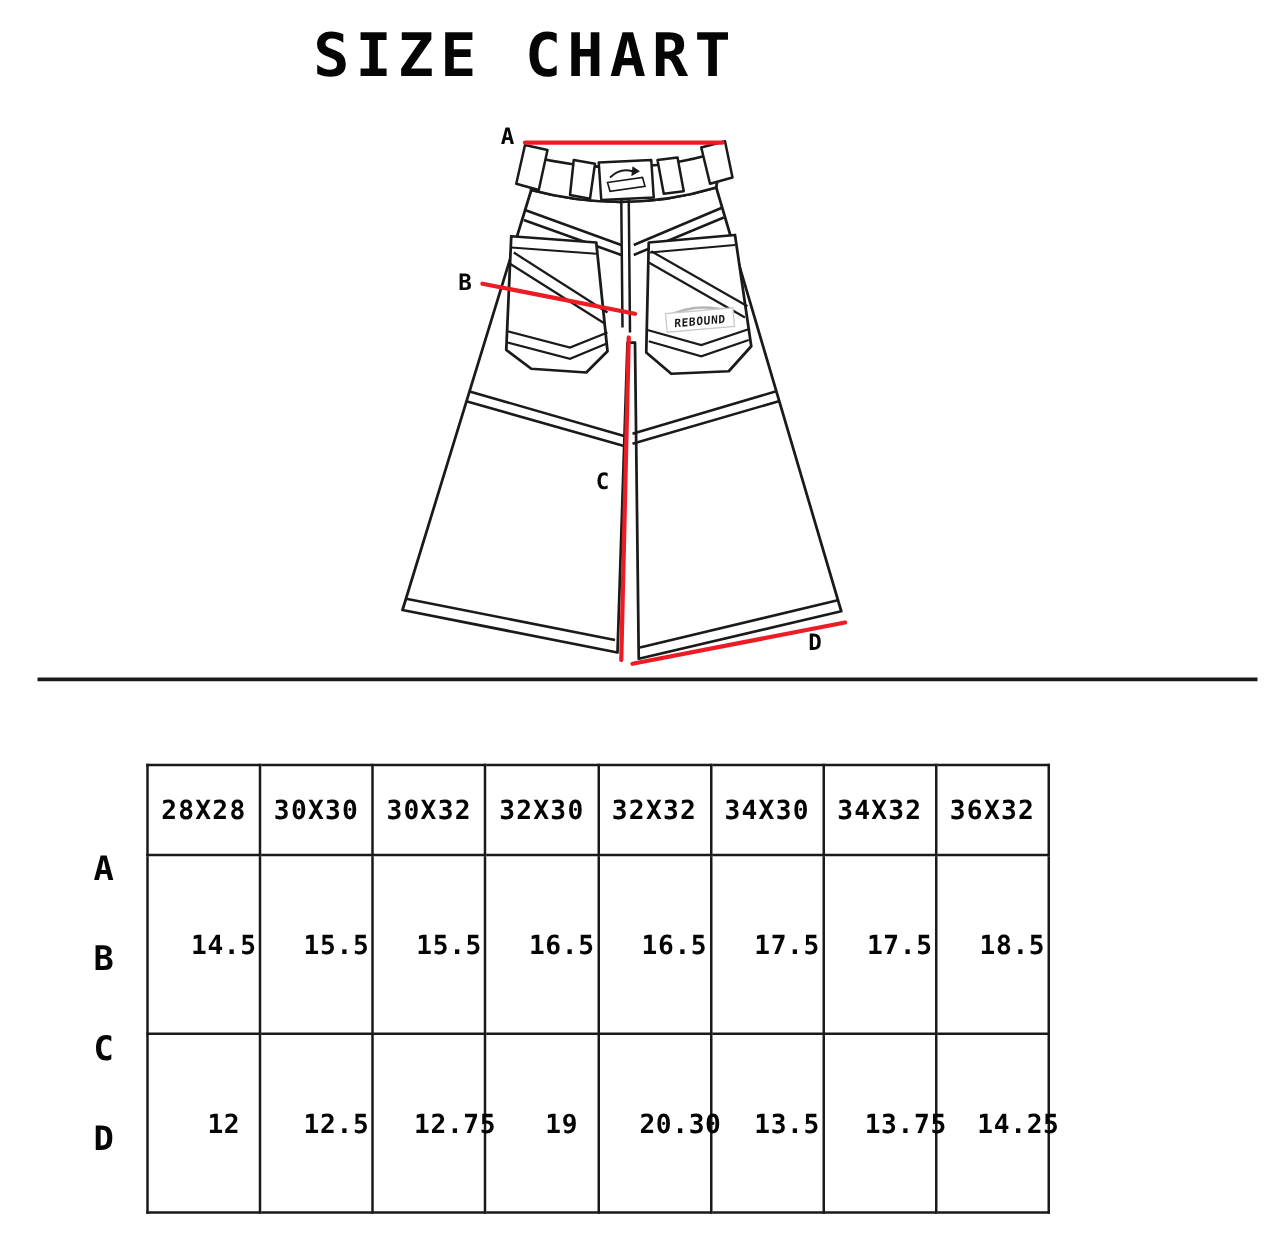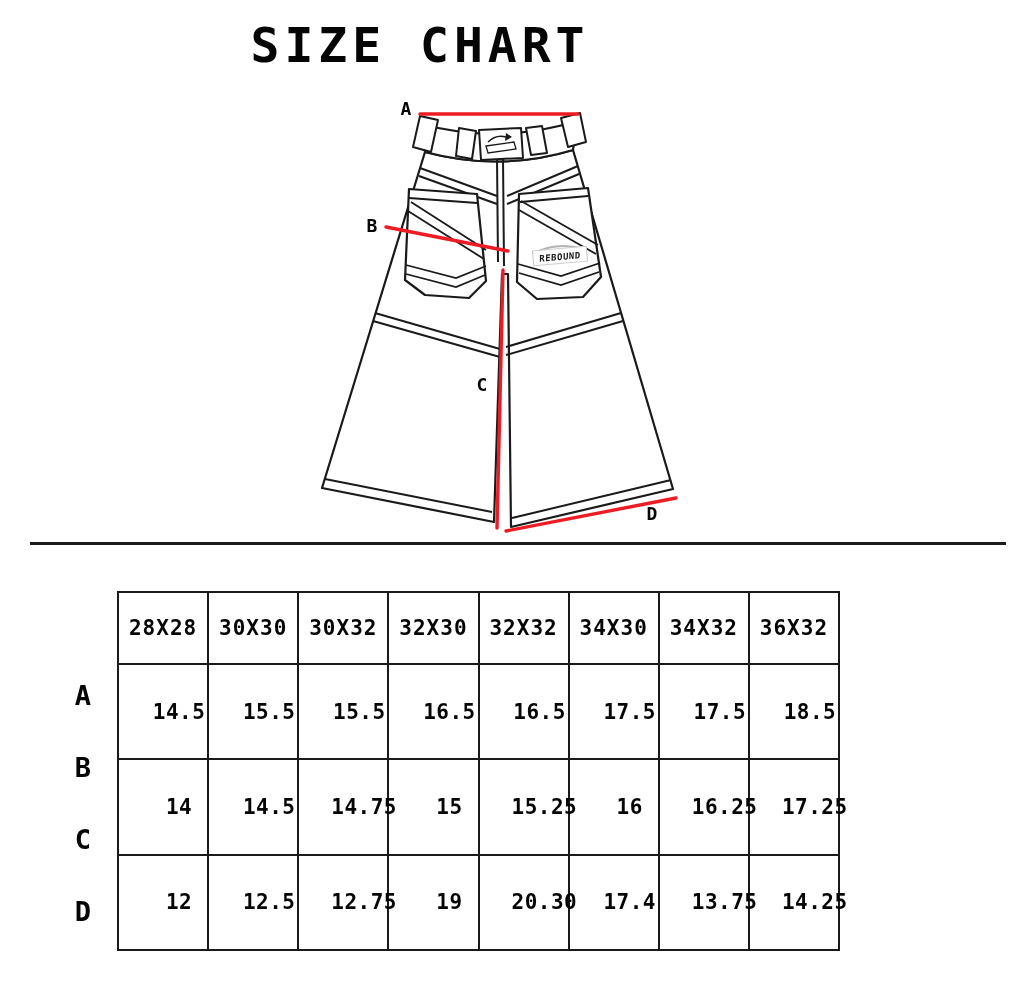"28X28" table.size-table { top: 591px -> 611px }
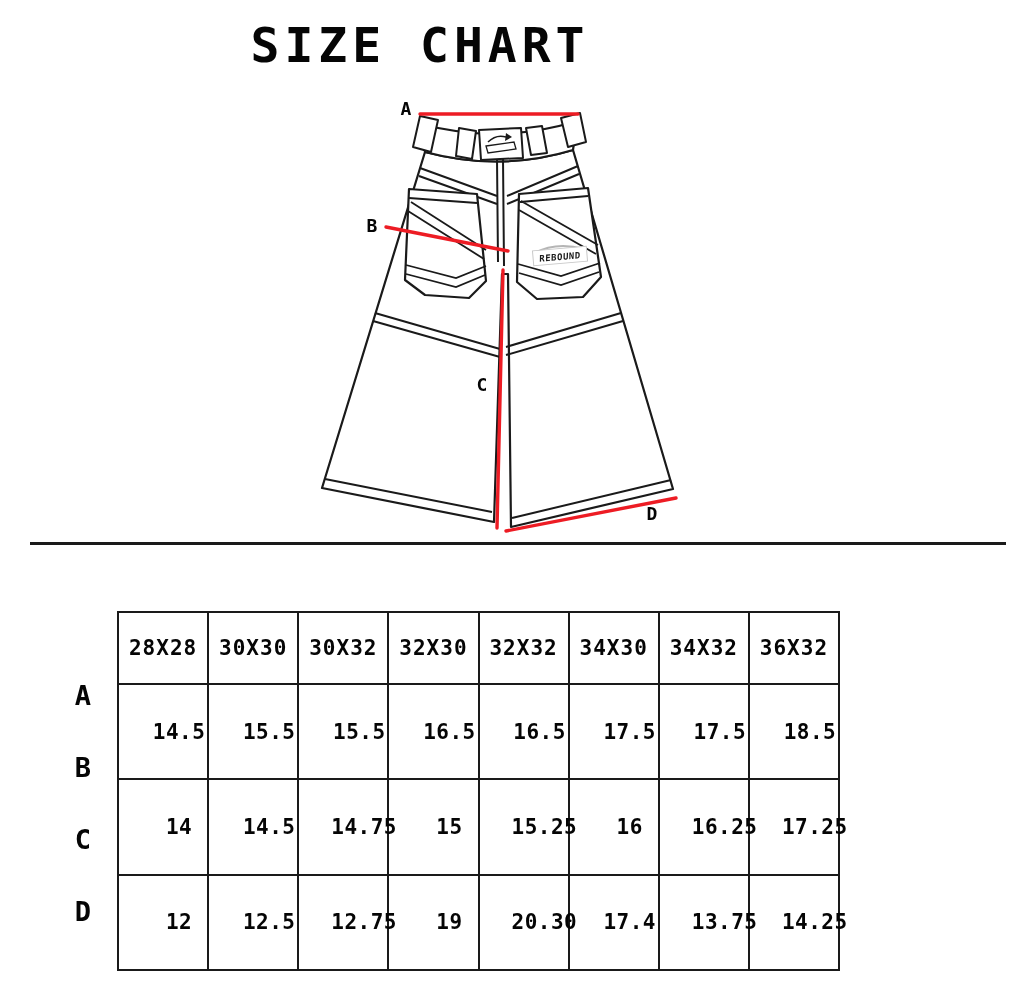"14" tr { html: <tr> <td>14</td> <td>14.5</td> <td>14.75</td> <td>15</td> <td>15.25</td> <td>16</td> <td>16.25</td> <td>17.25</td> </tr> -> none }
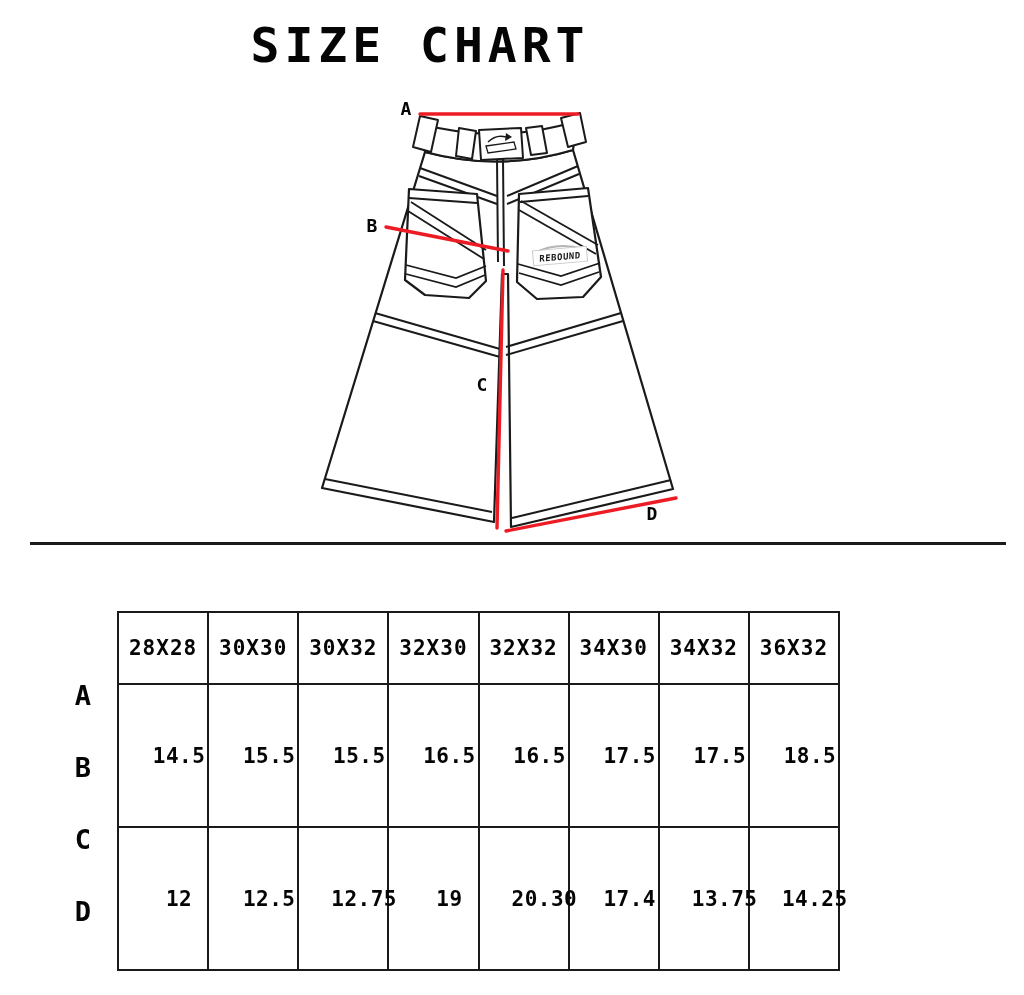"17.4" td { text: 17.4 -> 13.5 }
